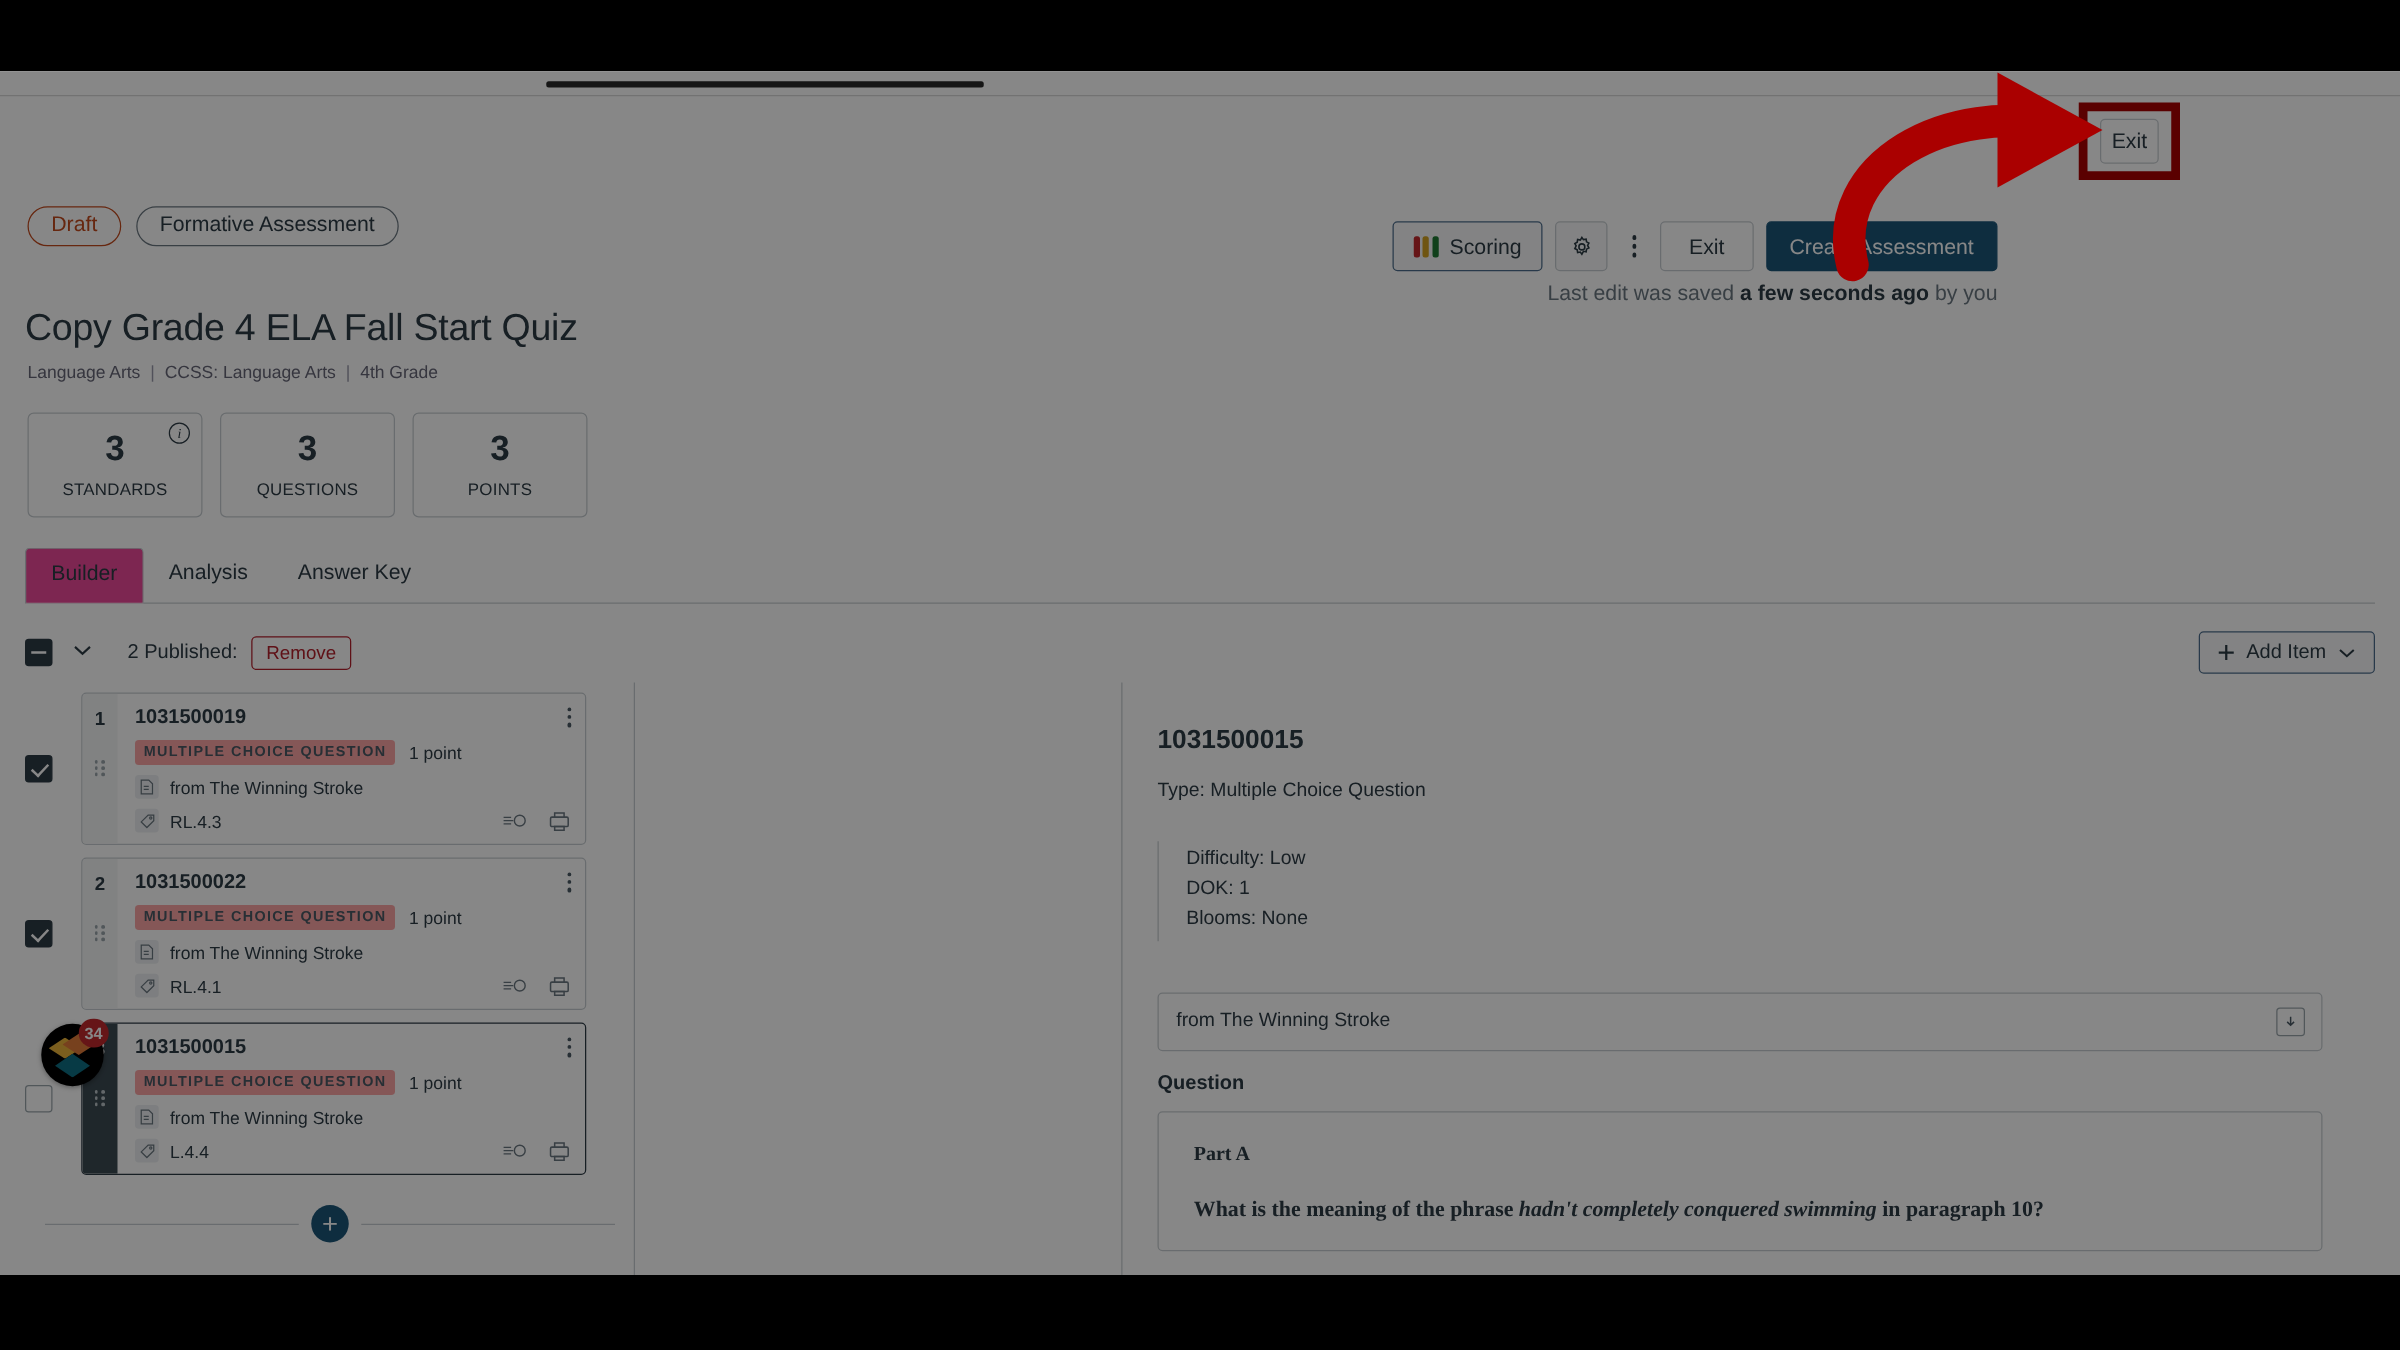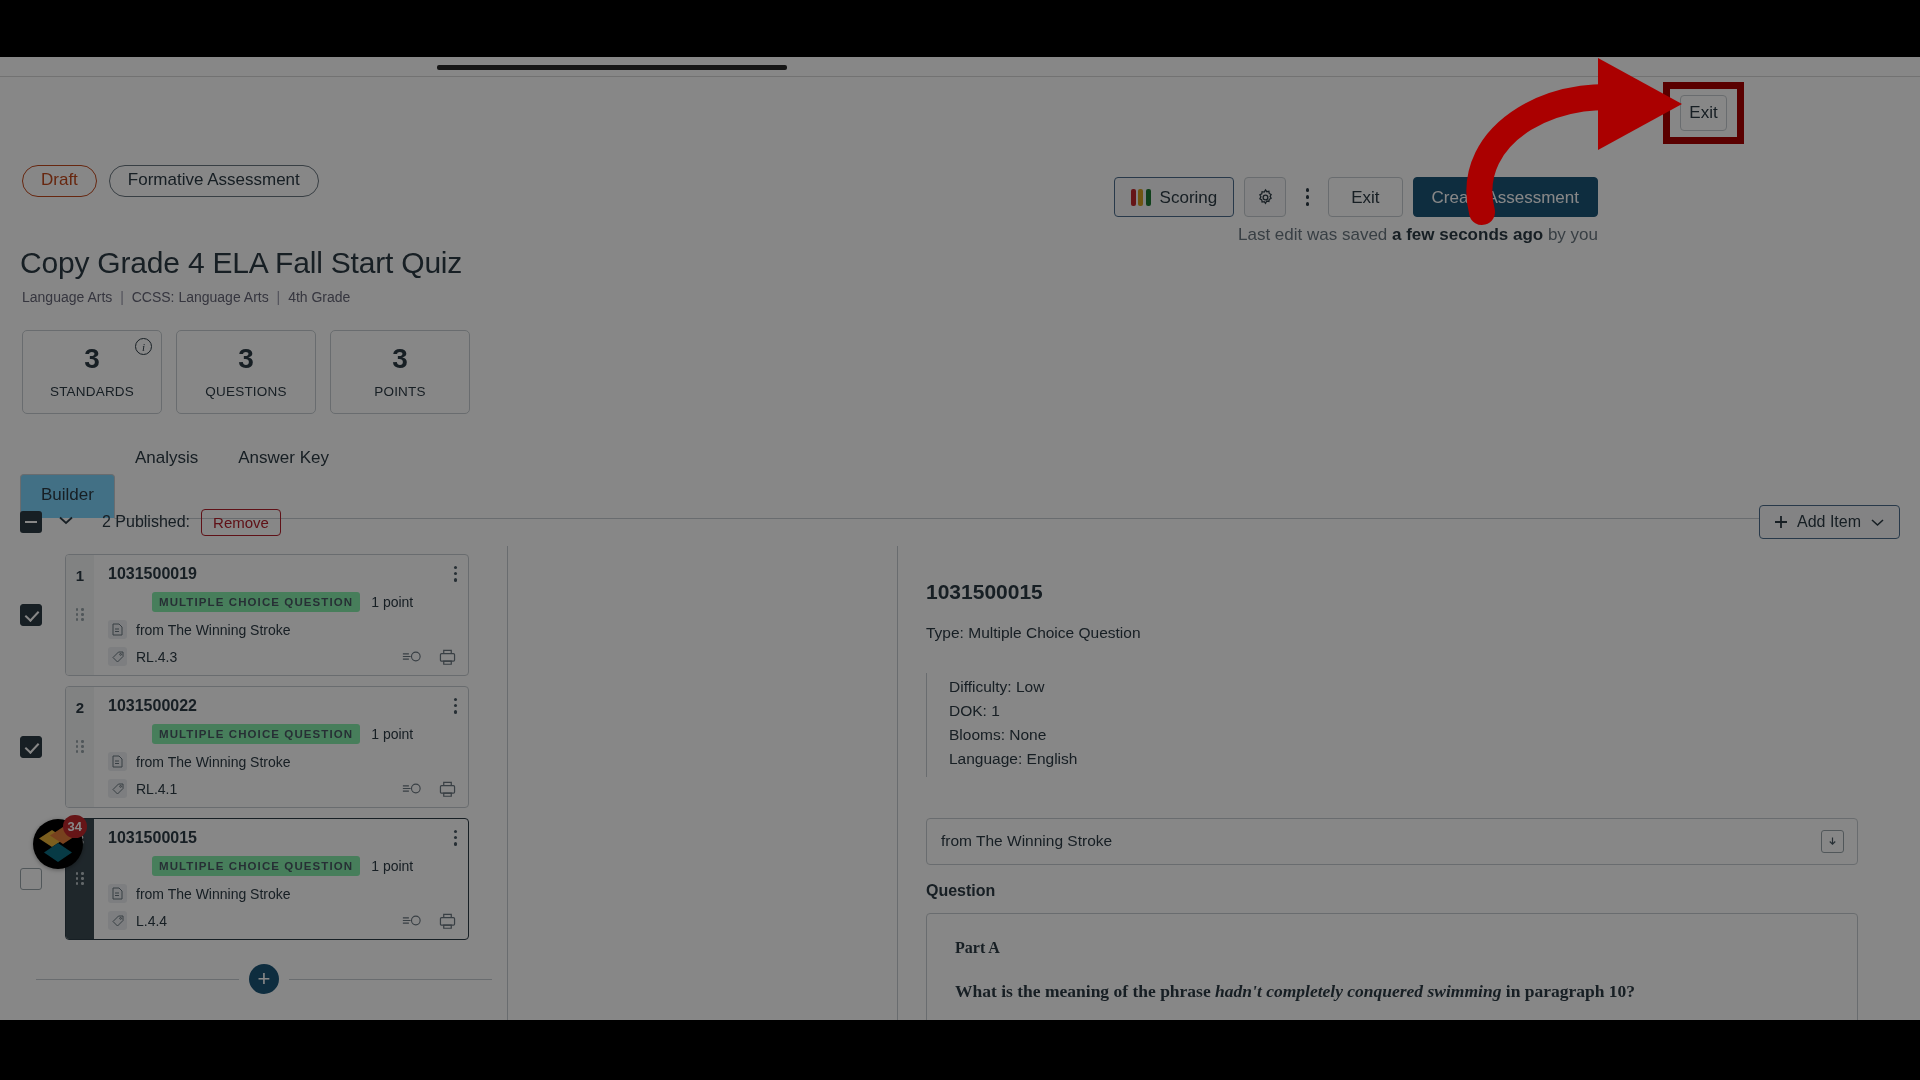"Builder" .tab.active { background: #7dd3fc -> #ec4899; margin-top: 36px -> none }
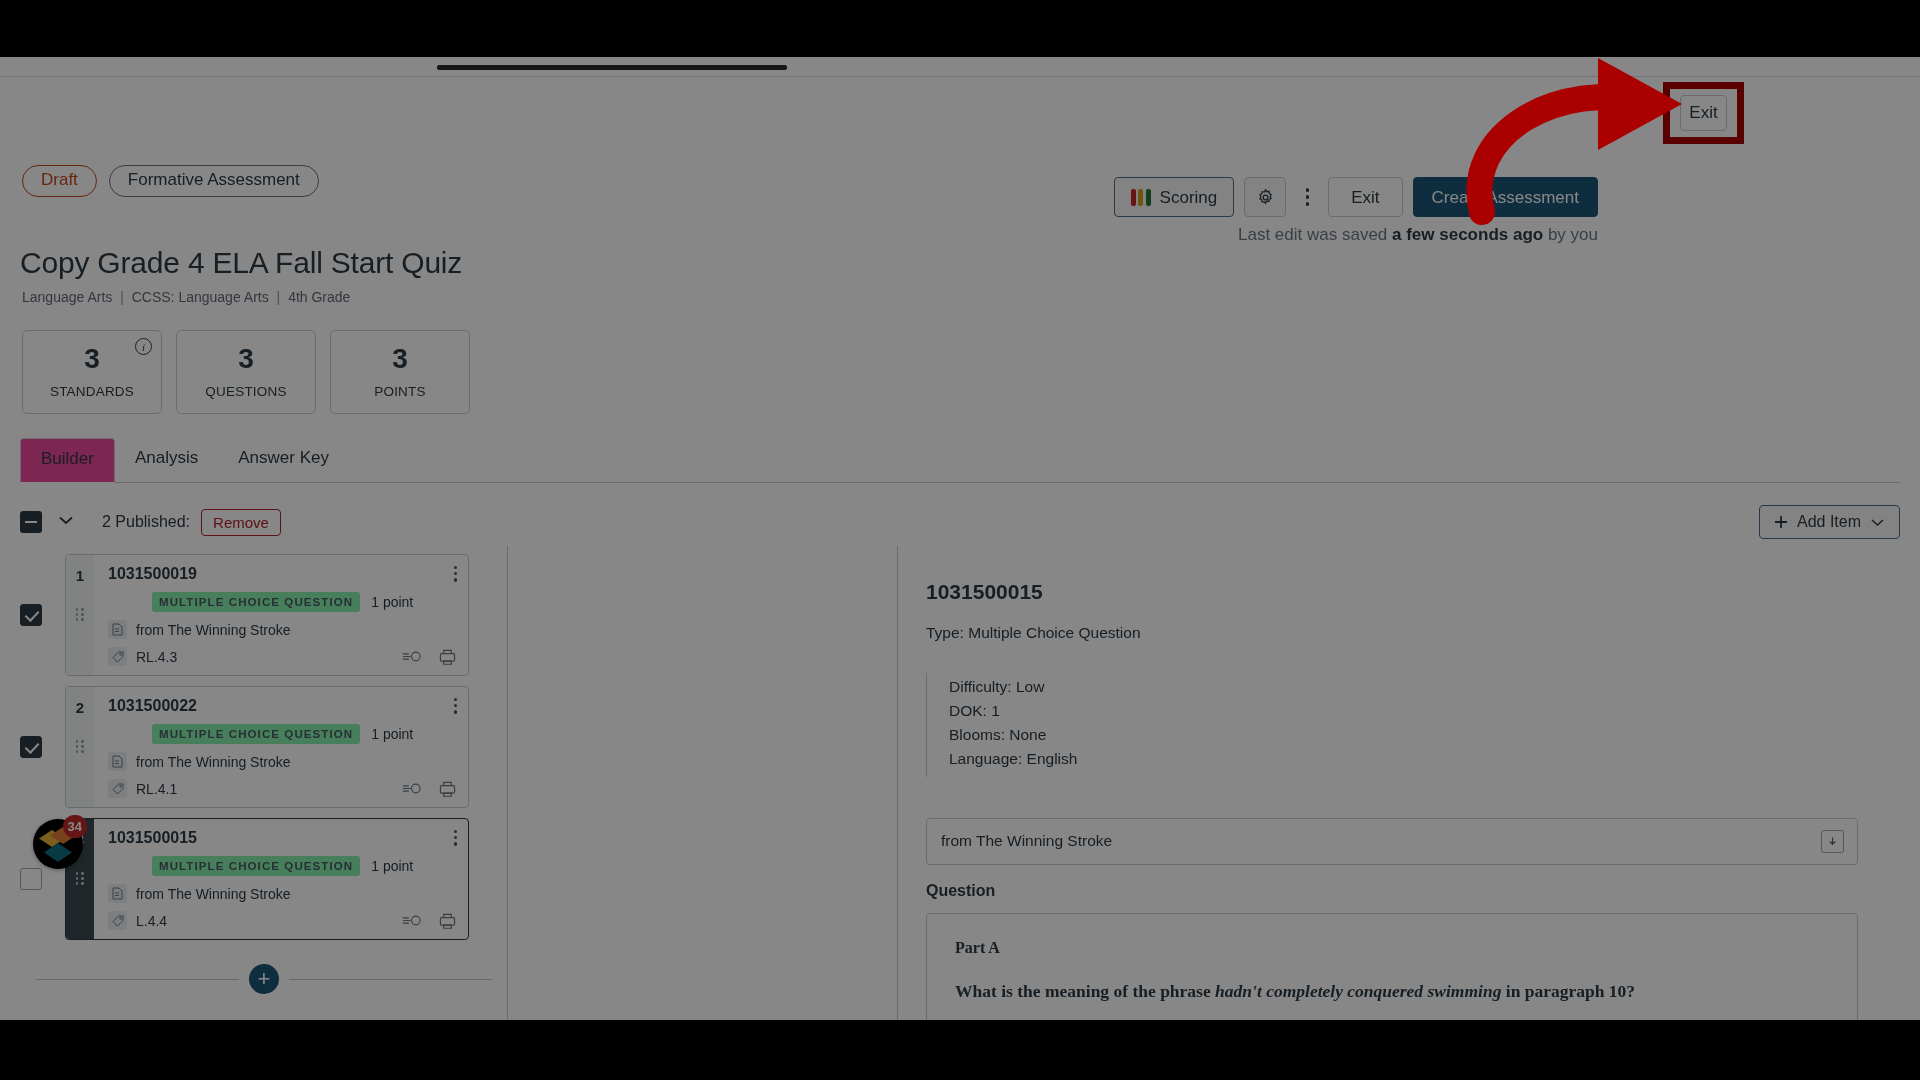"MULTIPLE CHOICE QUESTION" .pill { background: #86efac -> #fca5a5; margin-left: 44px -> none }
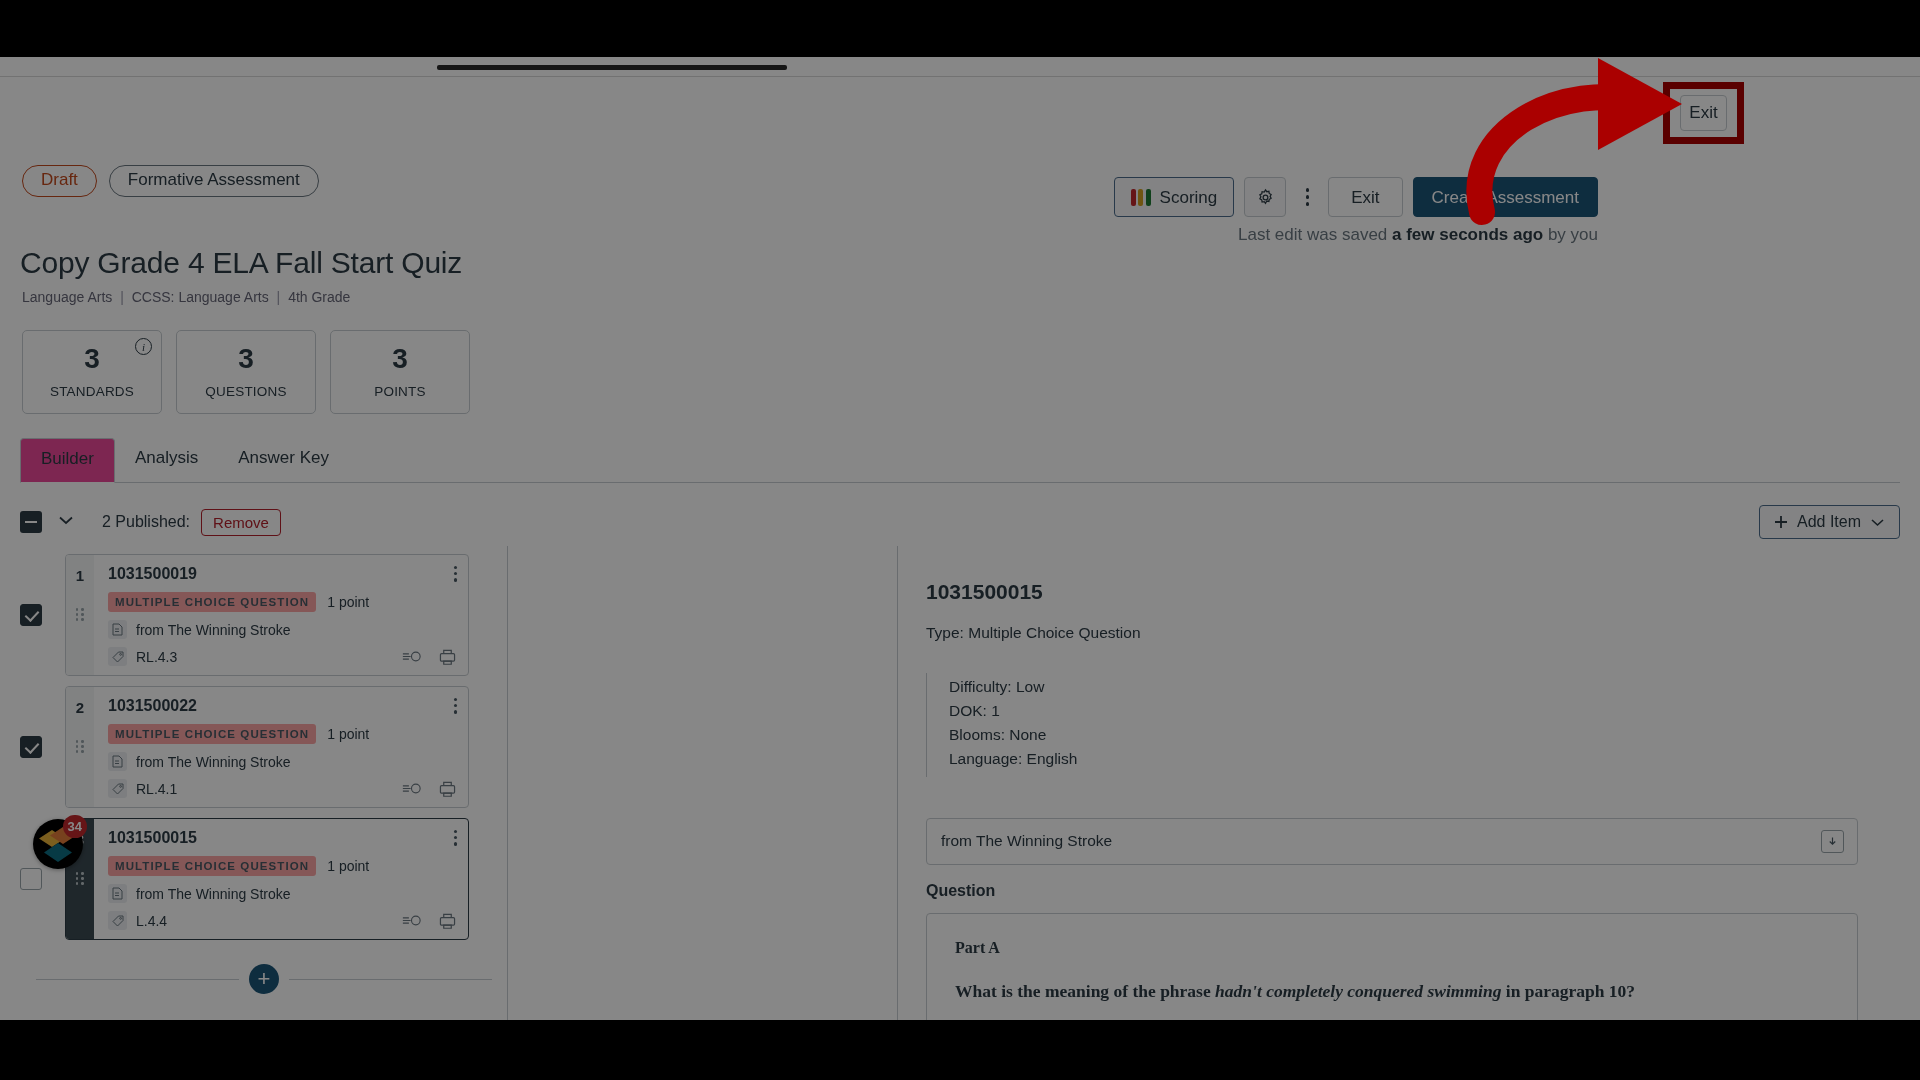"Language: English" div { html: <div>Language: English</div> -> none }
